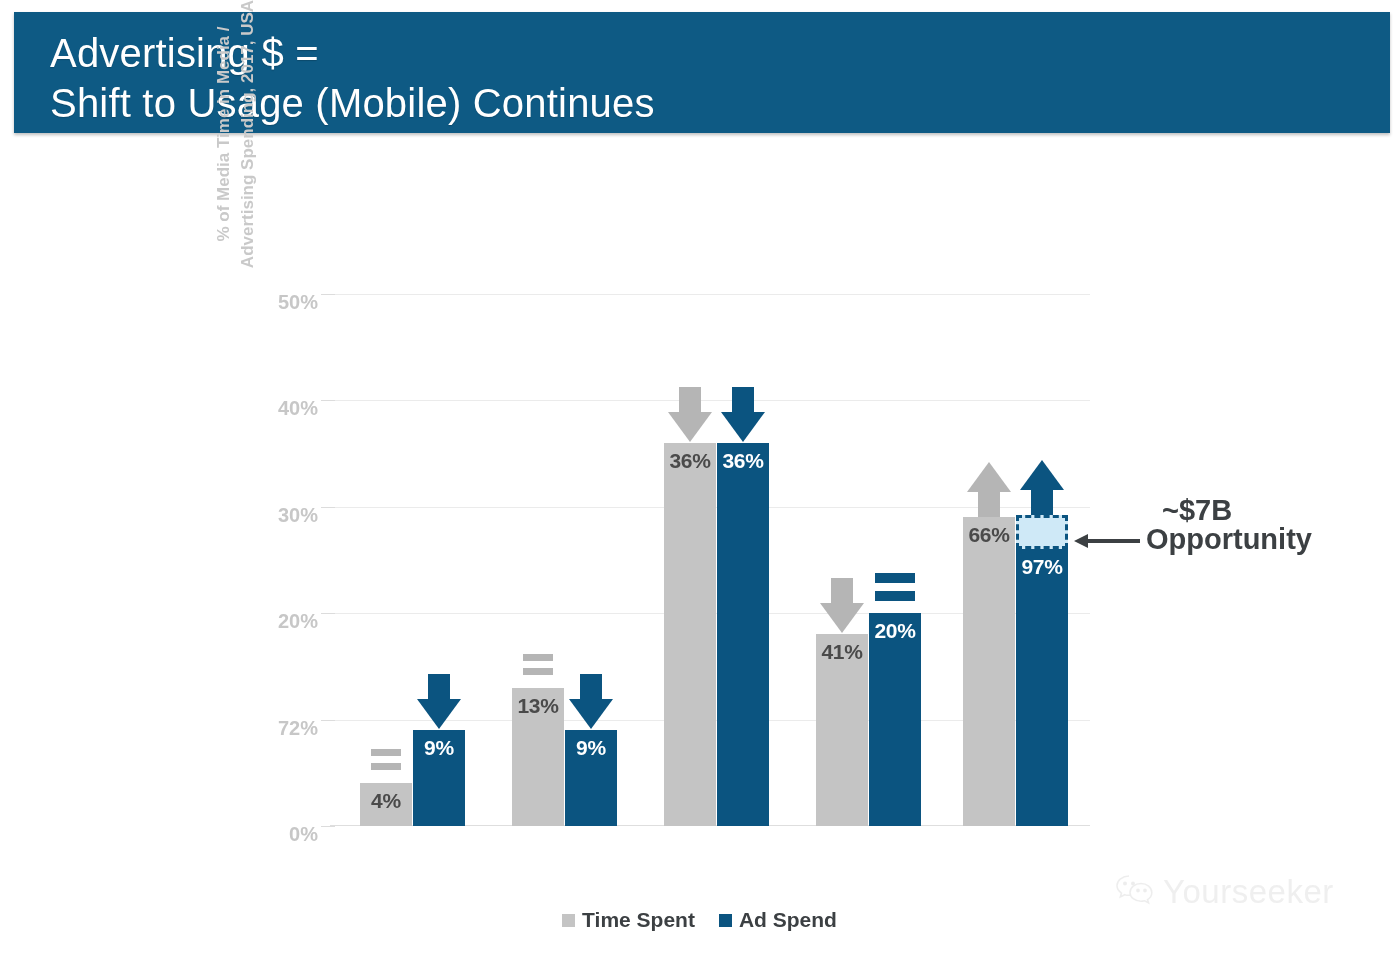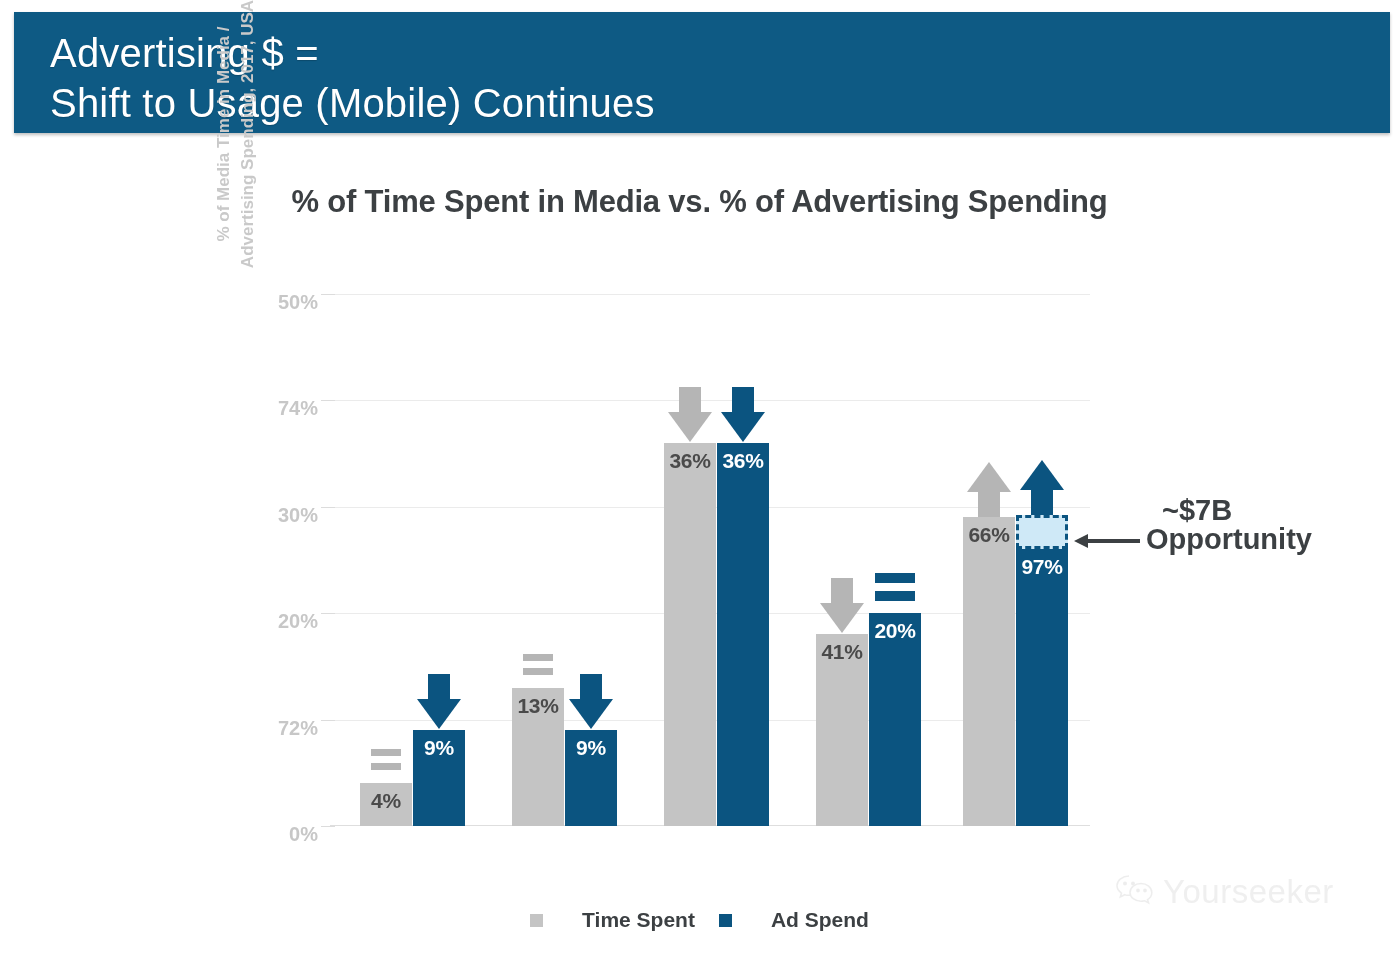"% of Time Spent in" div { html: <div>% of Time Spent in Media vs. % of Advertising Spending</div> -> none }
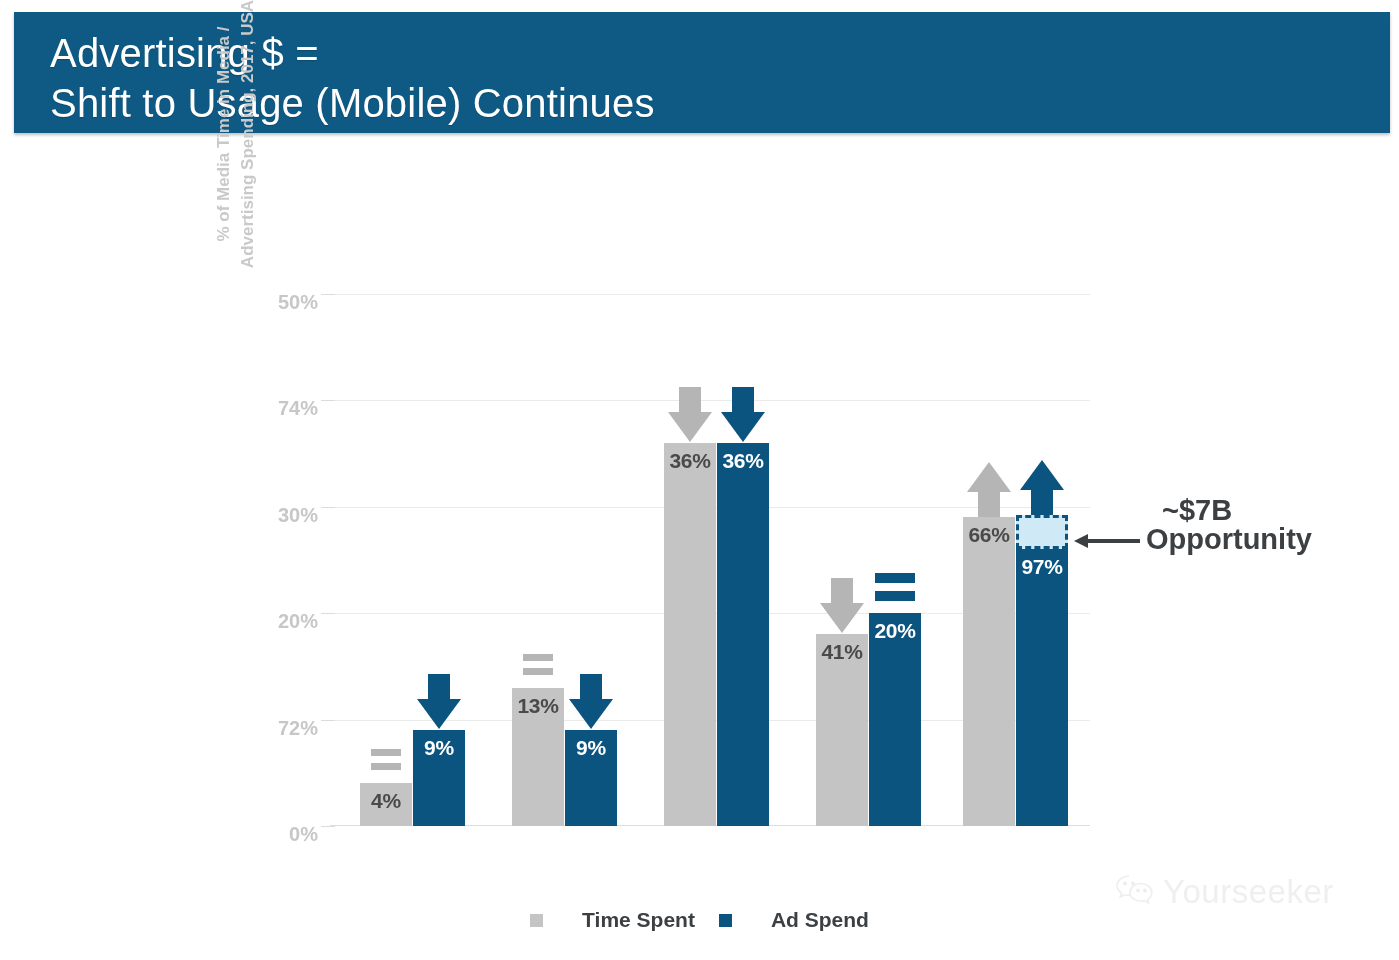"74%" div.ytick { text: 74% -> 40% }
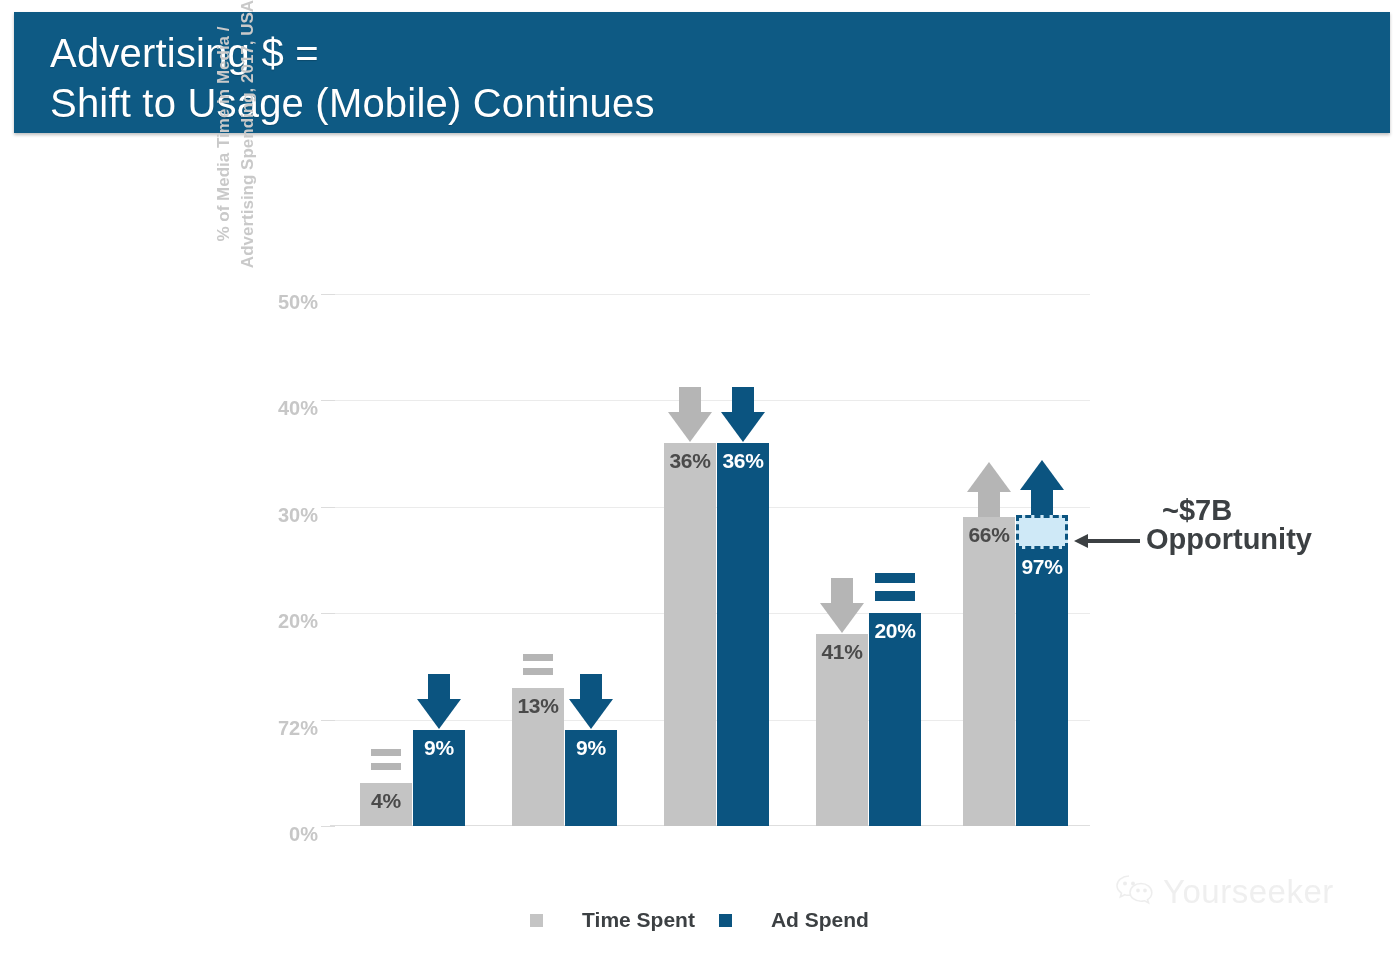"Time Spent" .legend-label { margin-left: 32px -> none }
